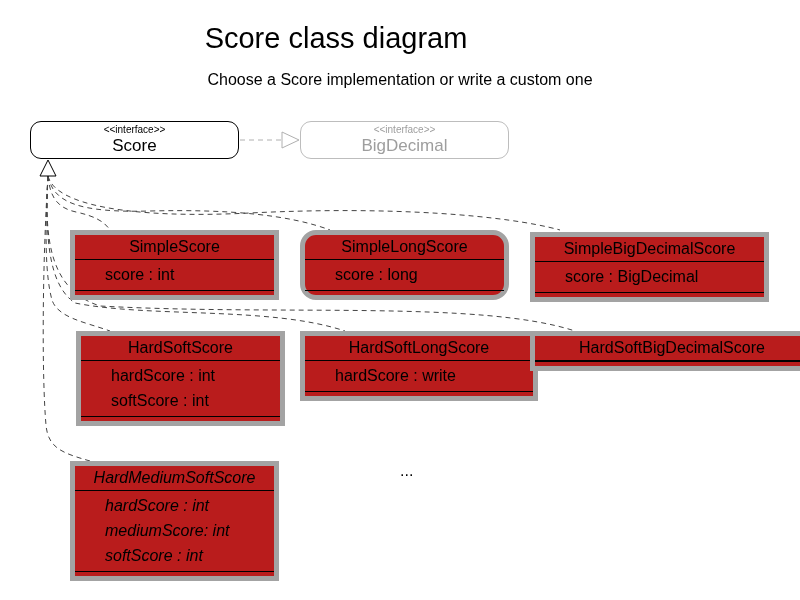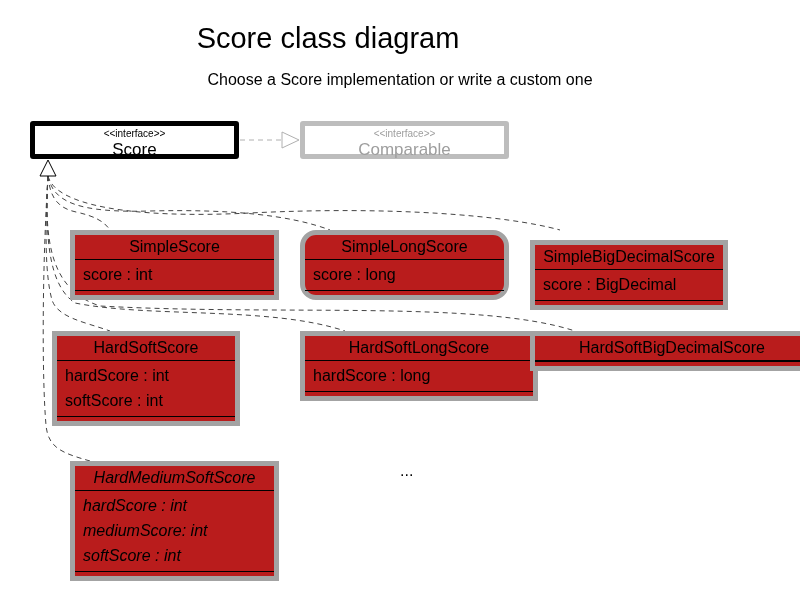"Score class diagram" .title { left: 8px -> 16px }
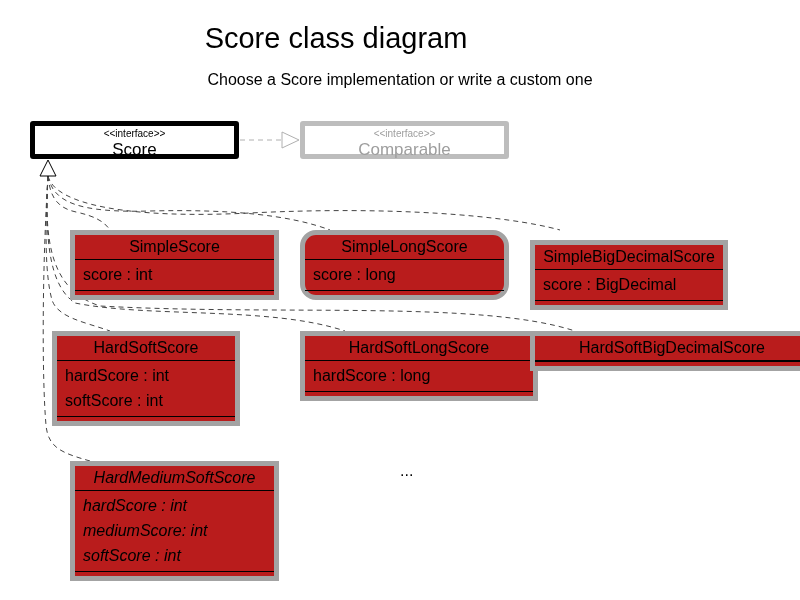"<<interface>>" .iface { border: 5px solid #000000 -> 1px solid #000000; border-radius: 3px -> 11px }
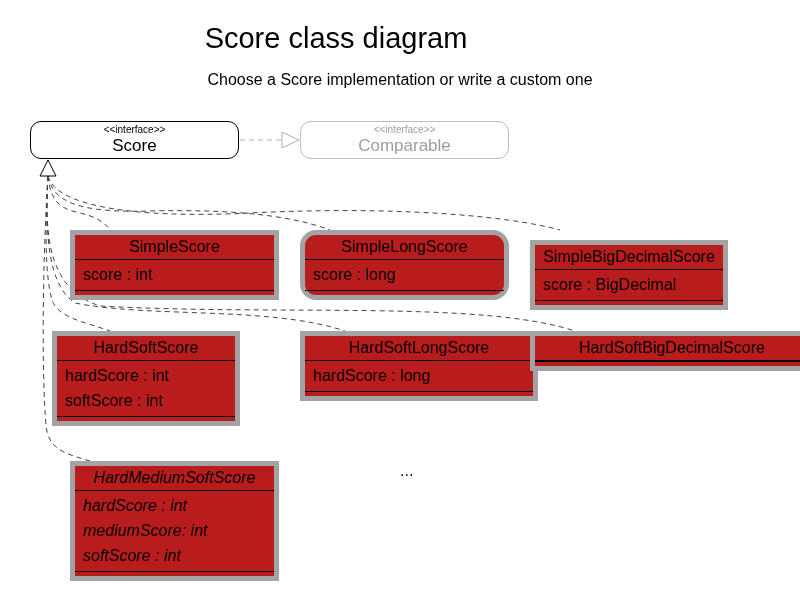"Comparable" div.iname { text: Comparable -> BigDecimal }
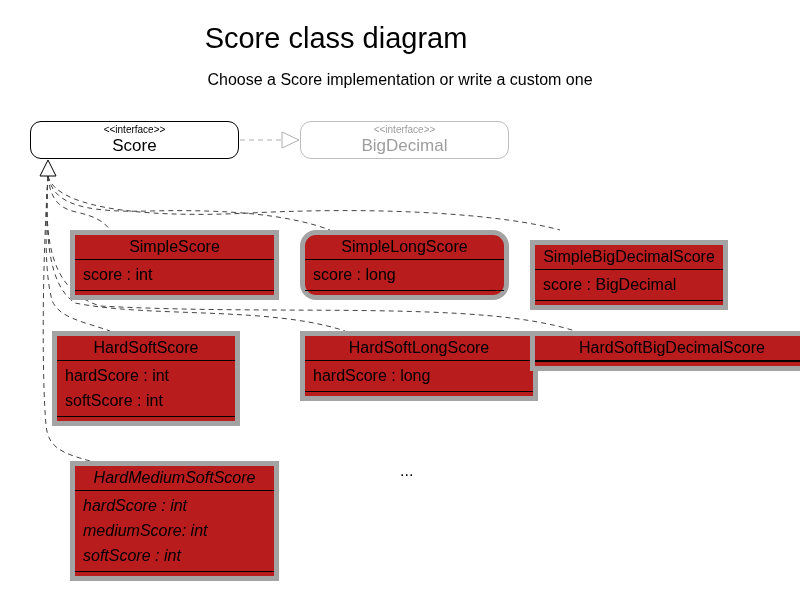"SimpleBigDecimalScore" div.cls { top: 240px -> 232px; width: 198px -> 239px }
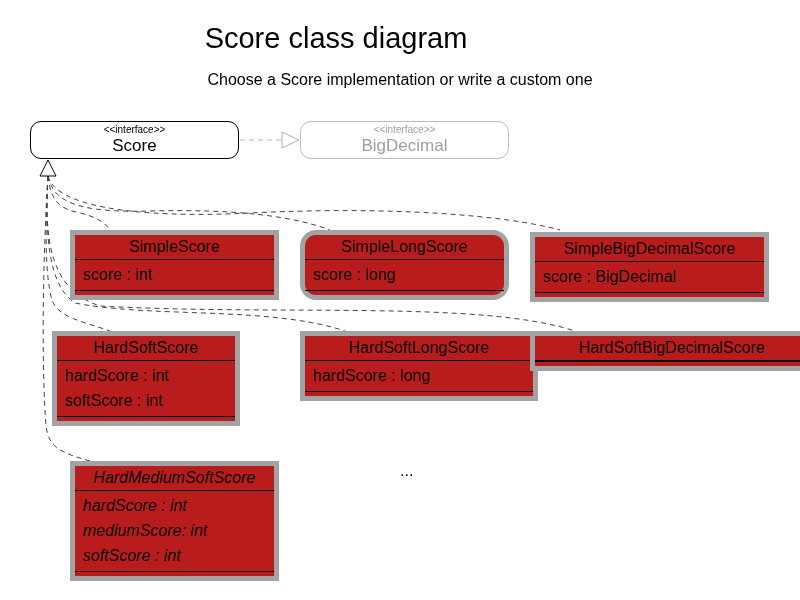"score : int" .cls-attrs { margin-left: none -> 22px }
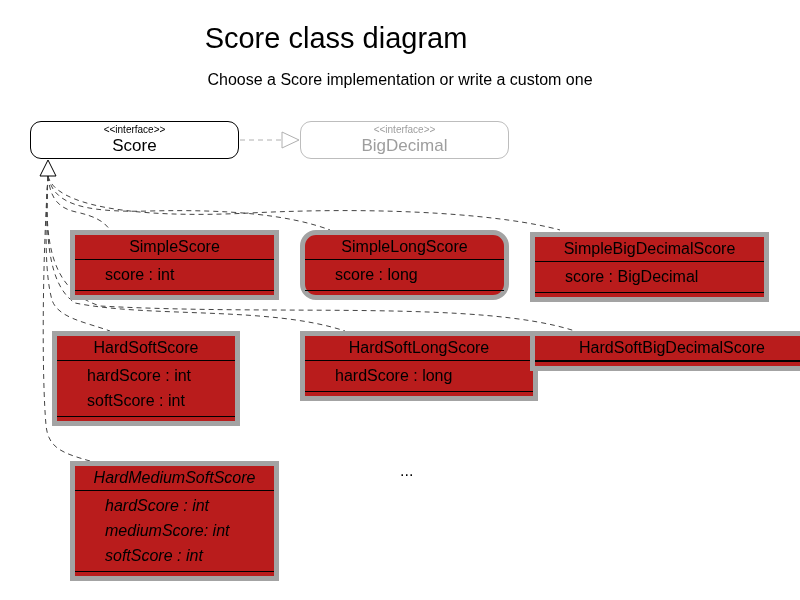"HardSoftScore" div.cls { left: 52px -> 76px; width: 188px -> 209px }
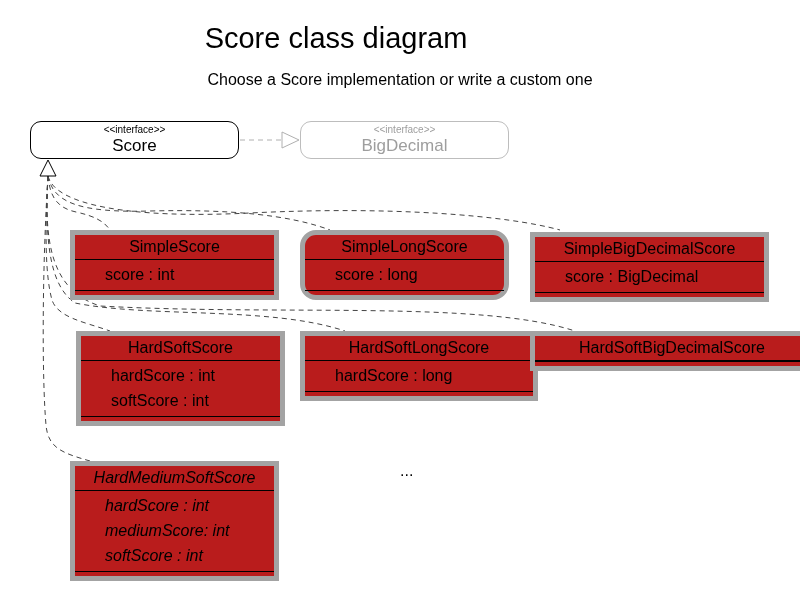"hardScore : long" div.attr { text: long -> write }
